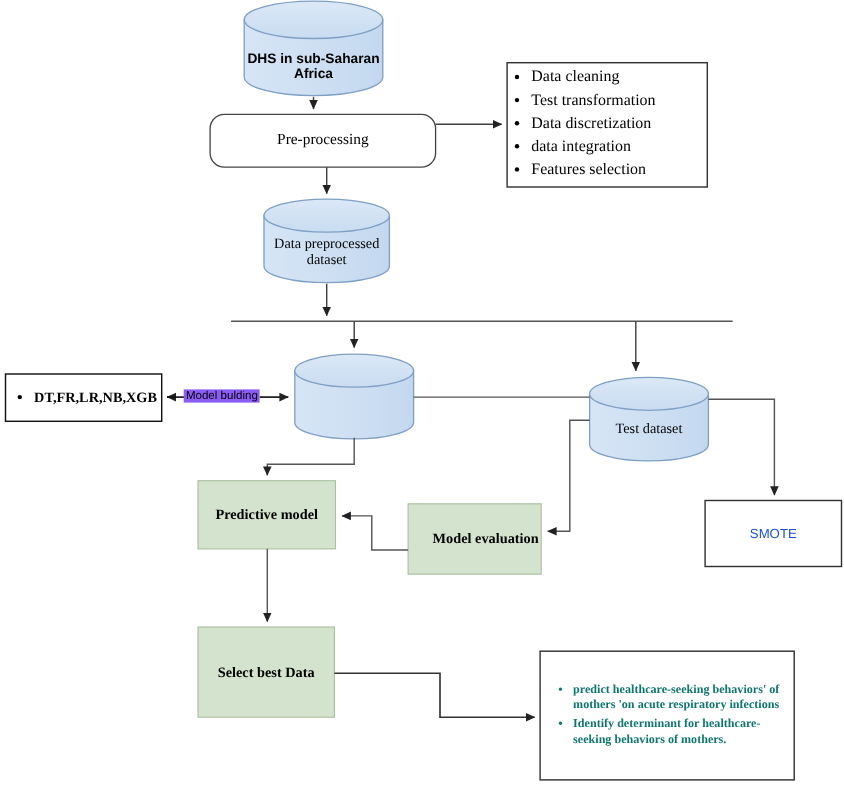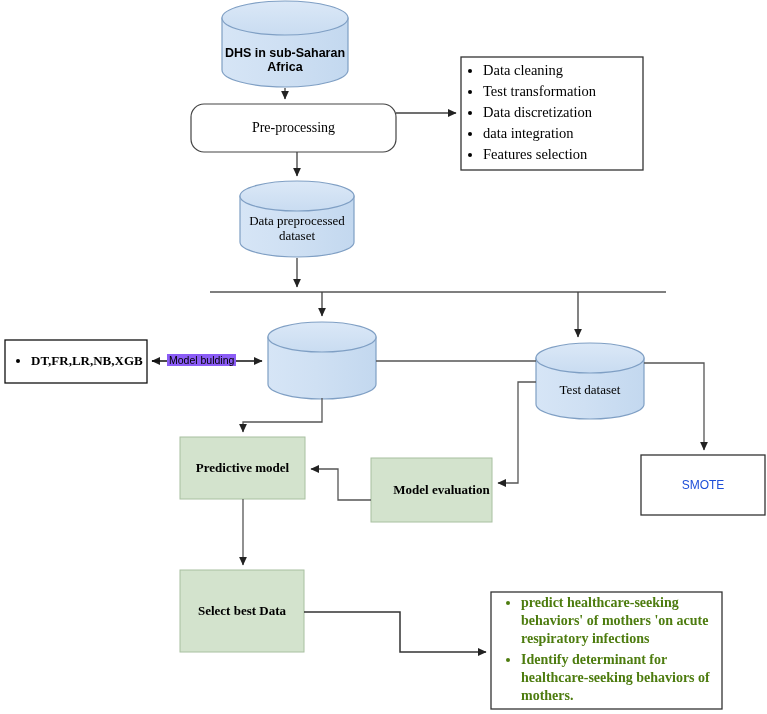"predict healthcare-seeking behaviors' of" .bullets-bold-serif li { color: #4d7c0f -> #0f766e; font-size: 14px -> 11px }
